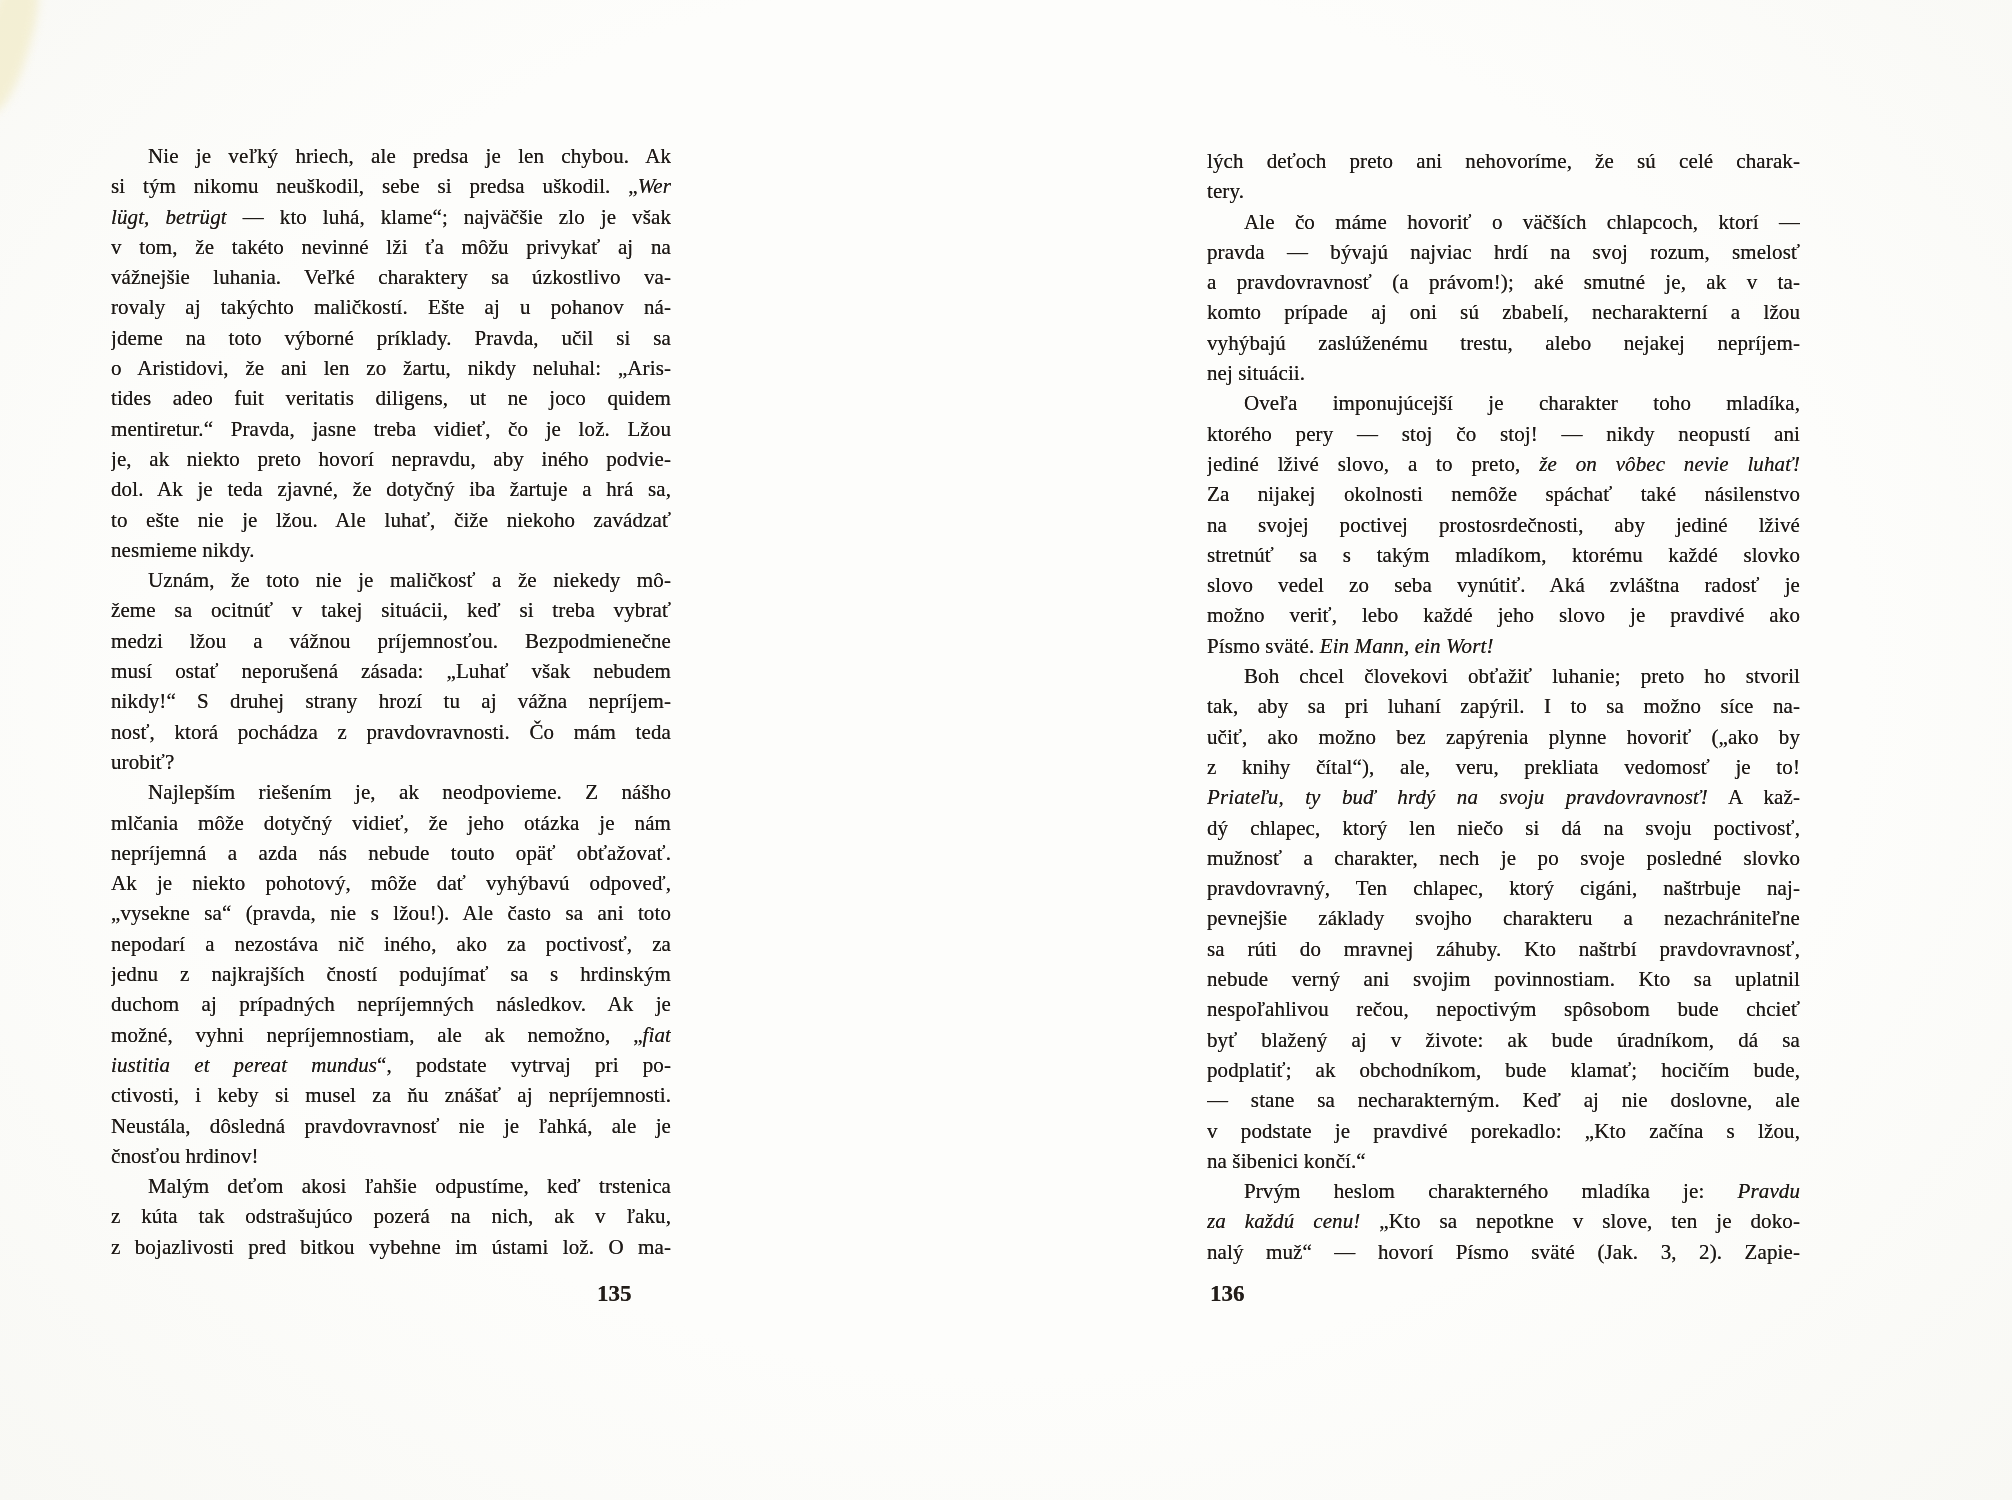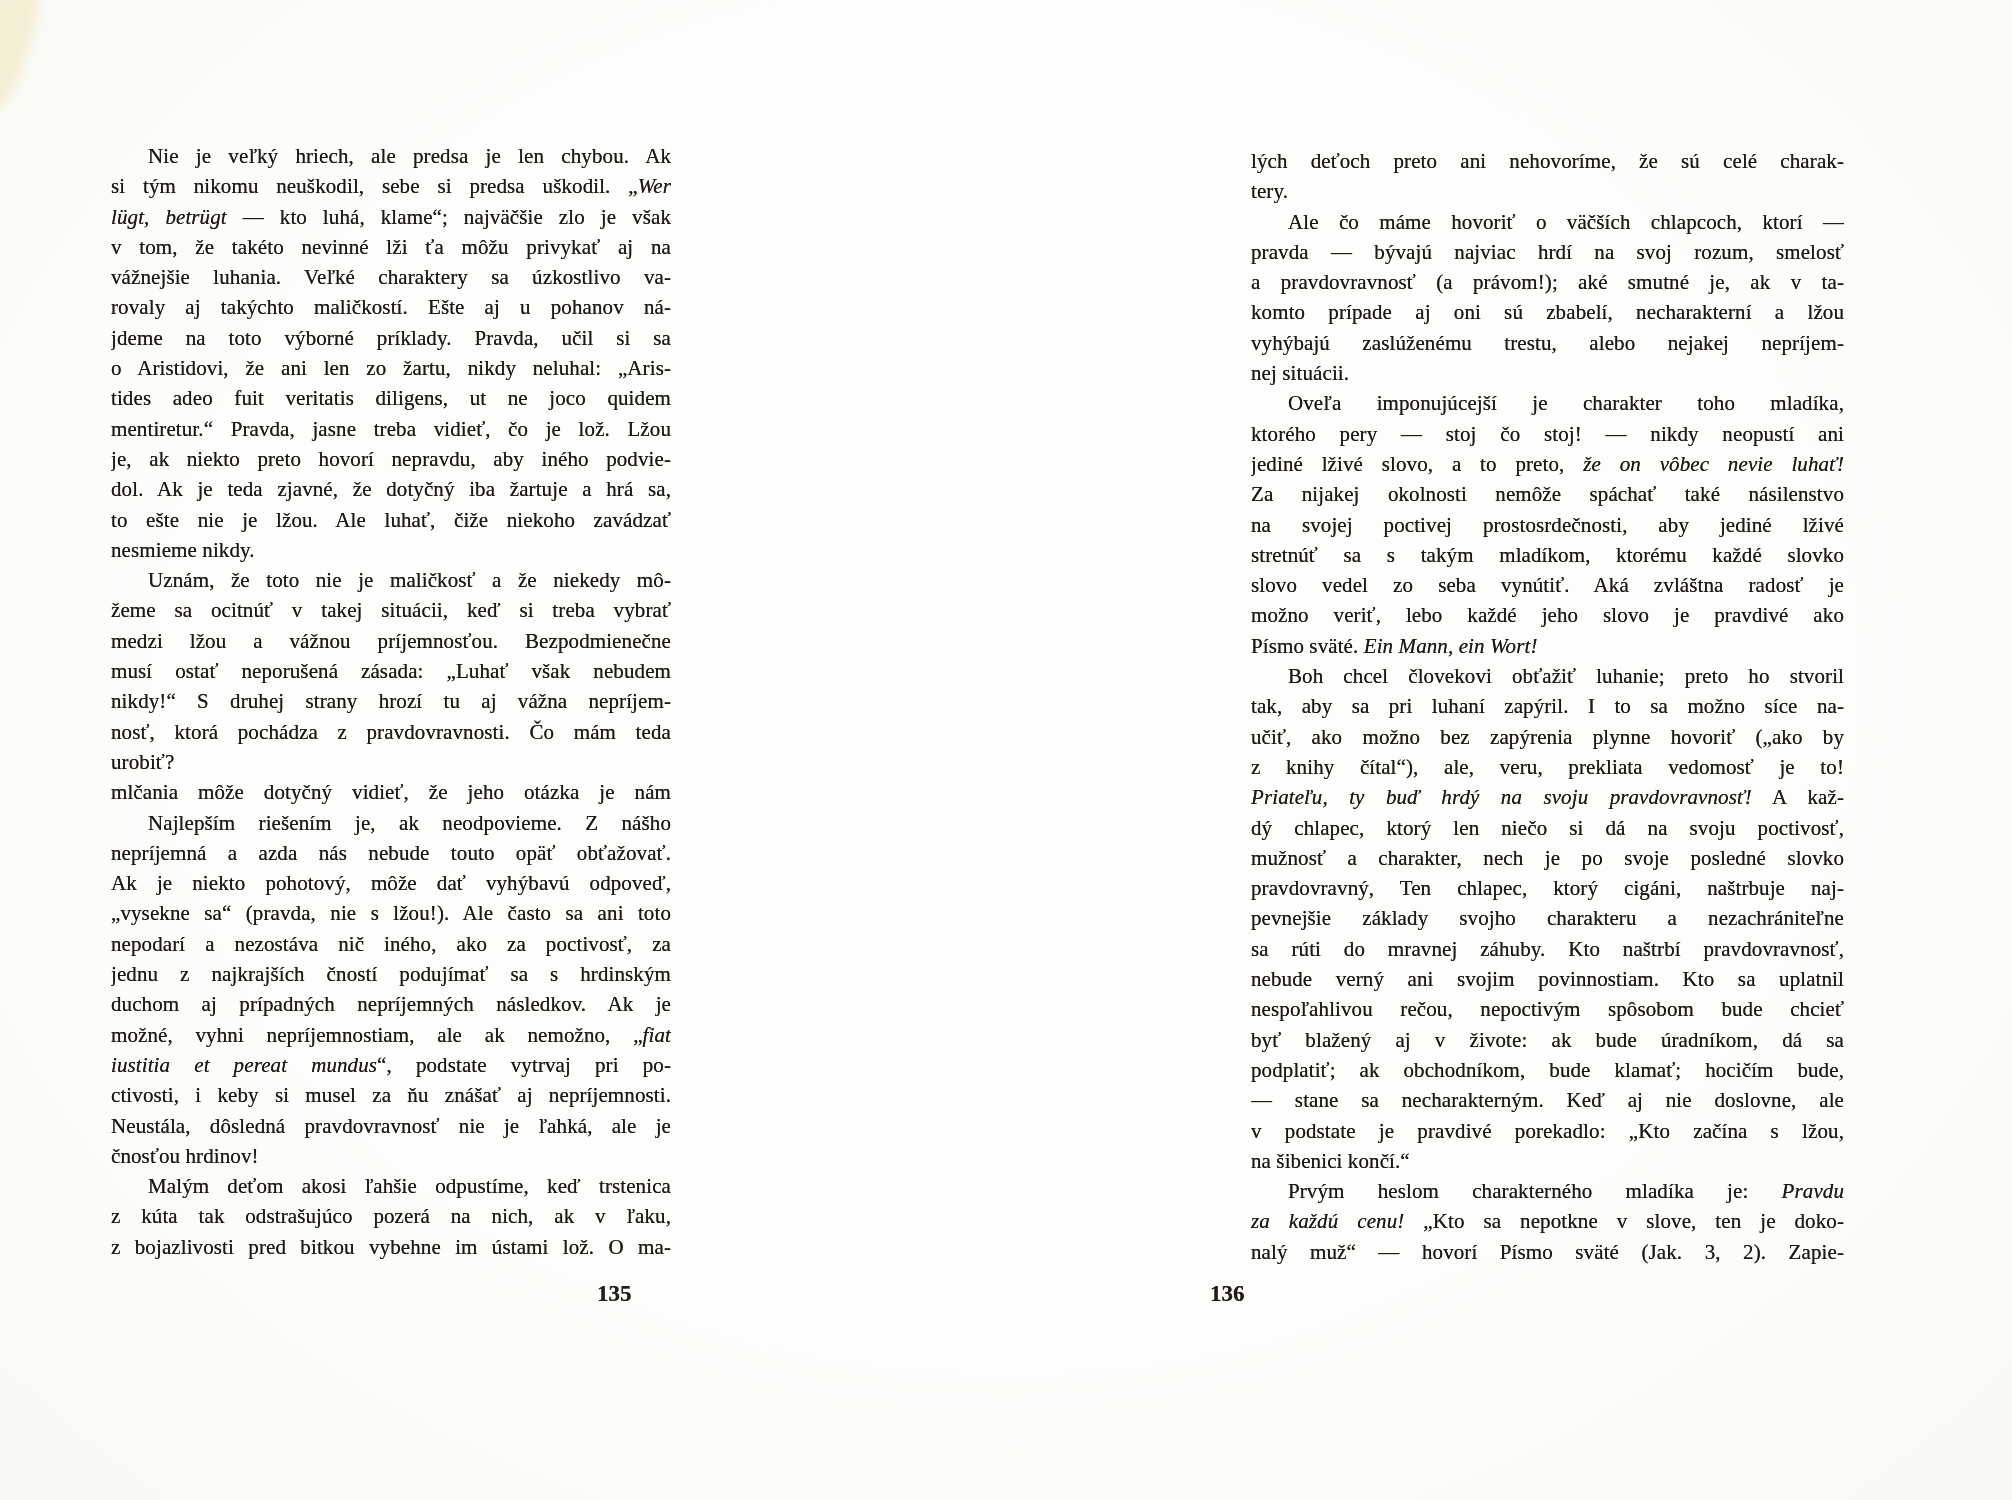"lých deťoch preto ani nehovoríme," div.text-column { margin-left: 44px -> none }
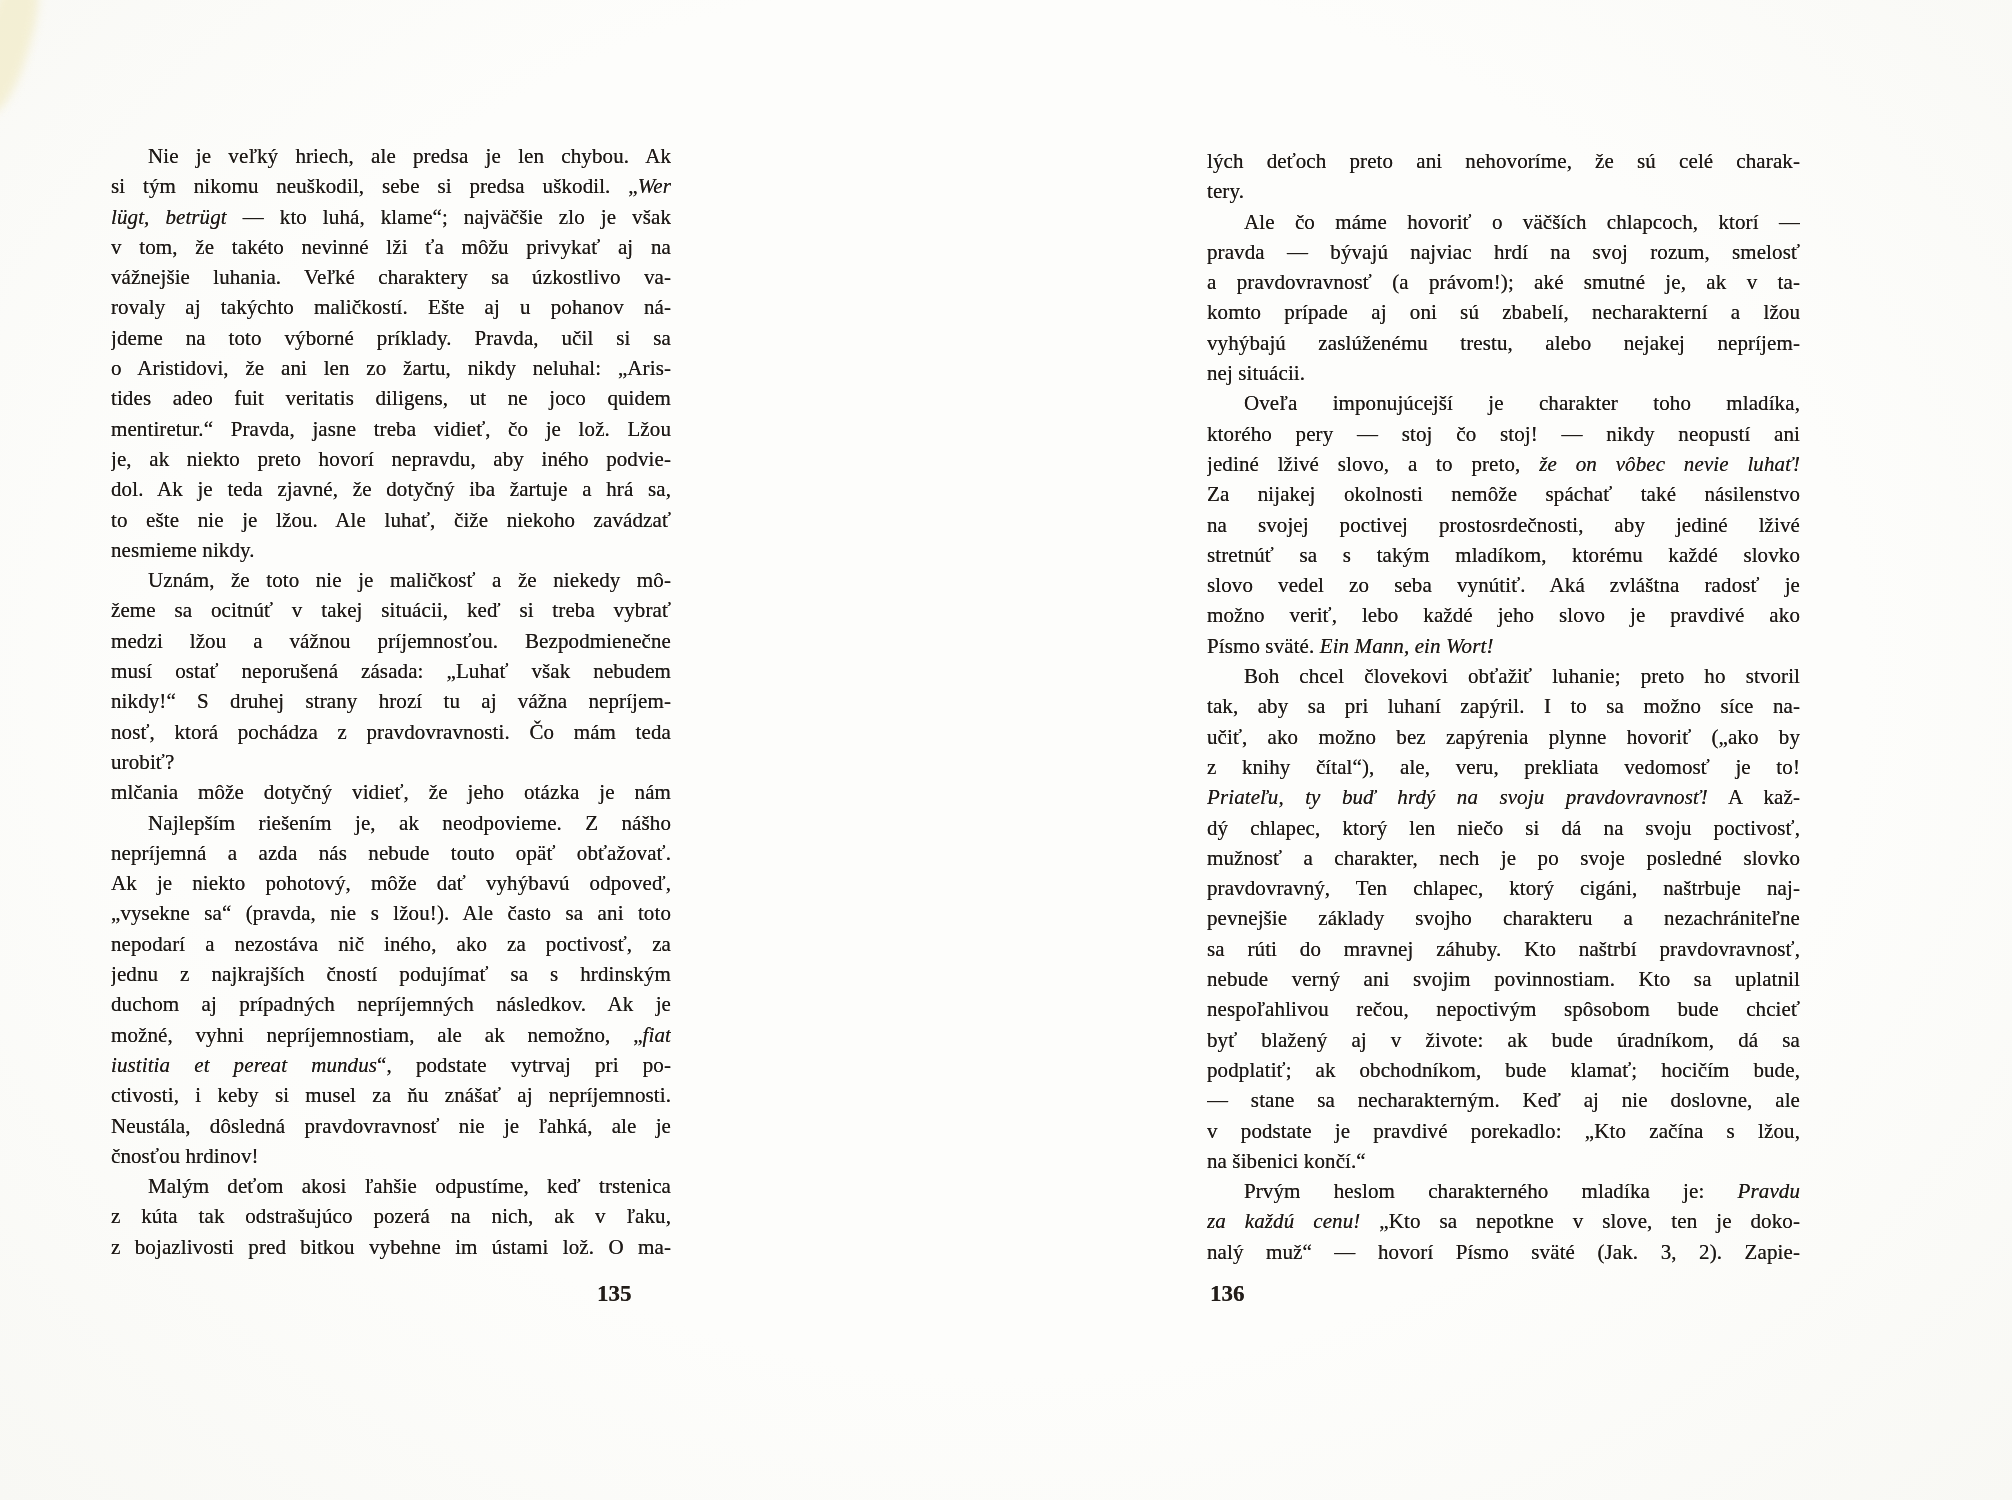"mlčania môže dotyčný vidieť, že" div.line { order: before "Najlepším riešením je, ak neodpovieme." -> after "Najlepším riešením je, ak neodpovieme." }
